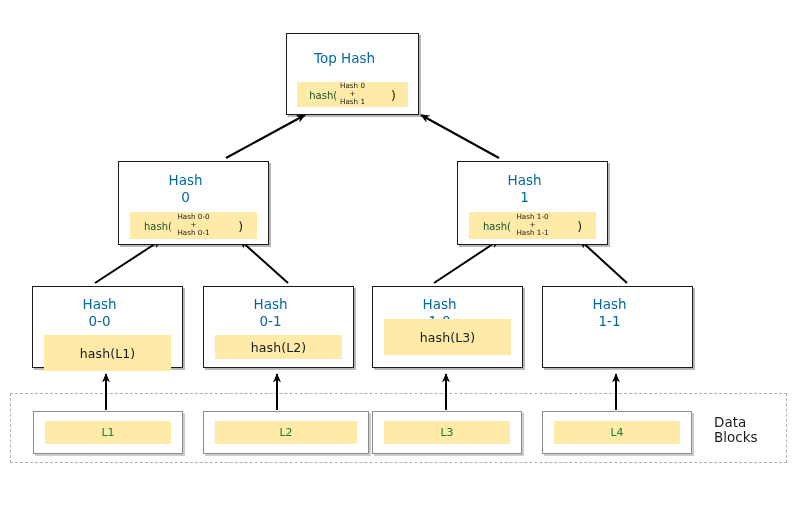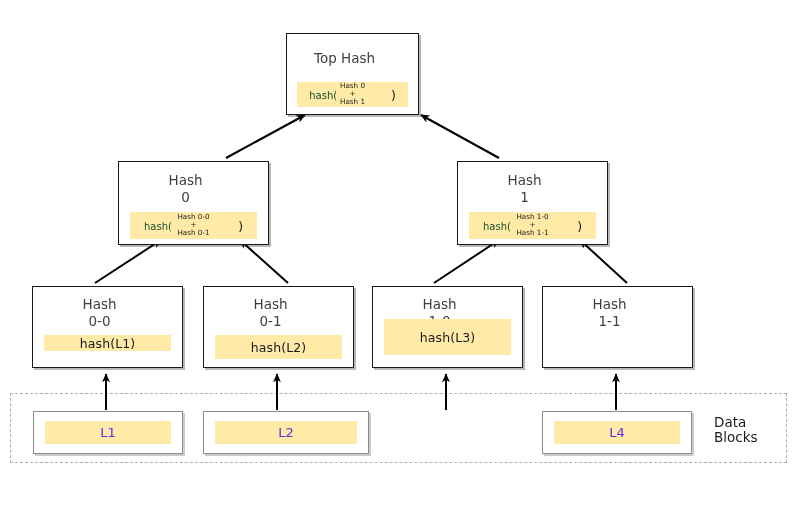"Top Hash" .node-title { color: #404040 -> #0369a1 }
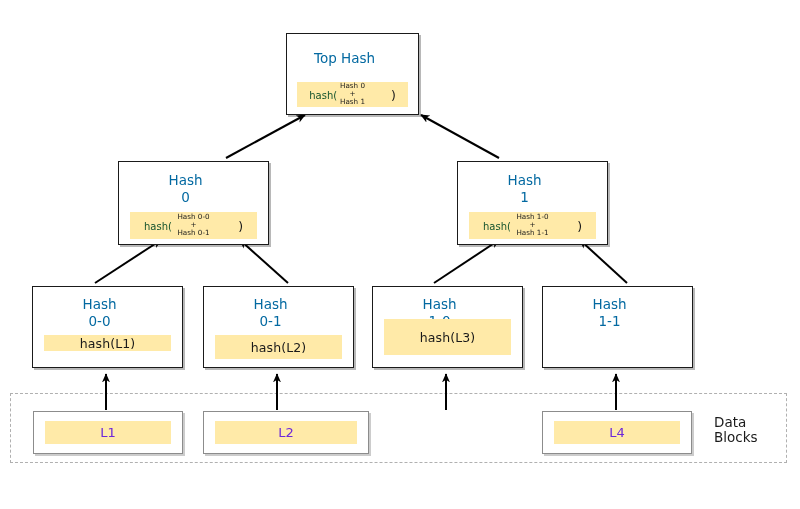"hash(L1)" div.band { height: 16px -> 36px }
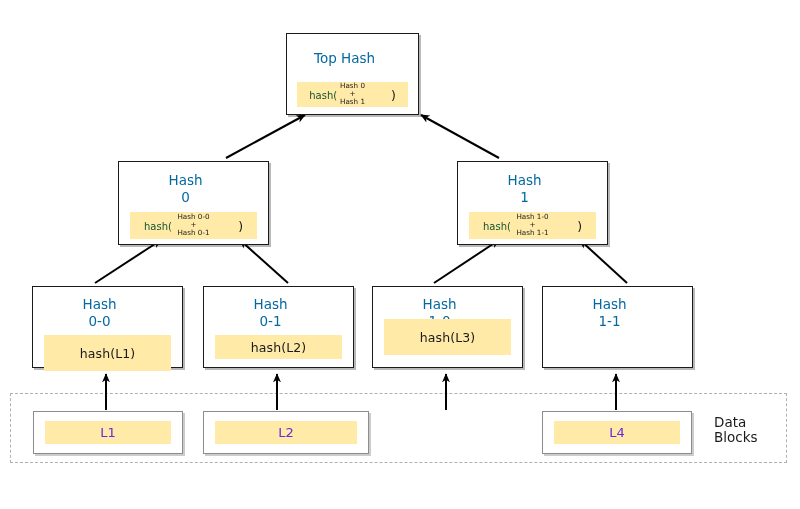"L1" .dblock-band { color: #6d28d9 -> #15803d; font-size: 13px -> 11px }
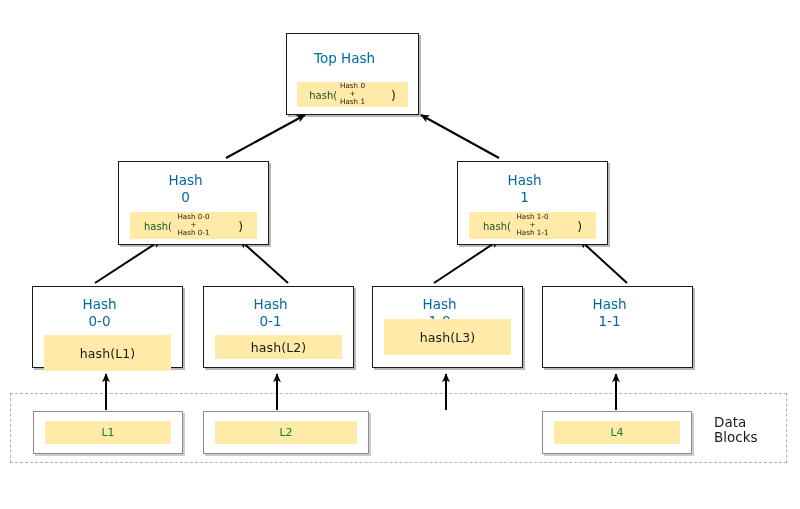"L3" div.dblock { html: none -> <div> <div>L3</div> </div> }
